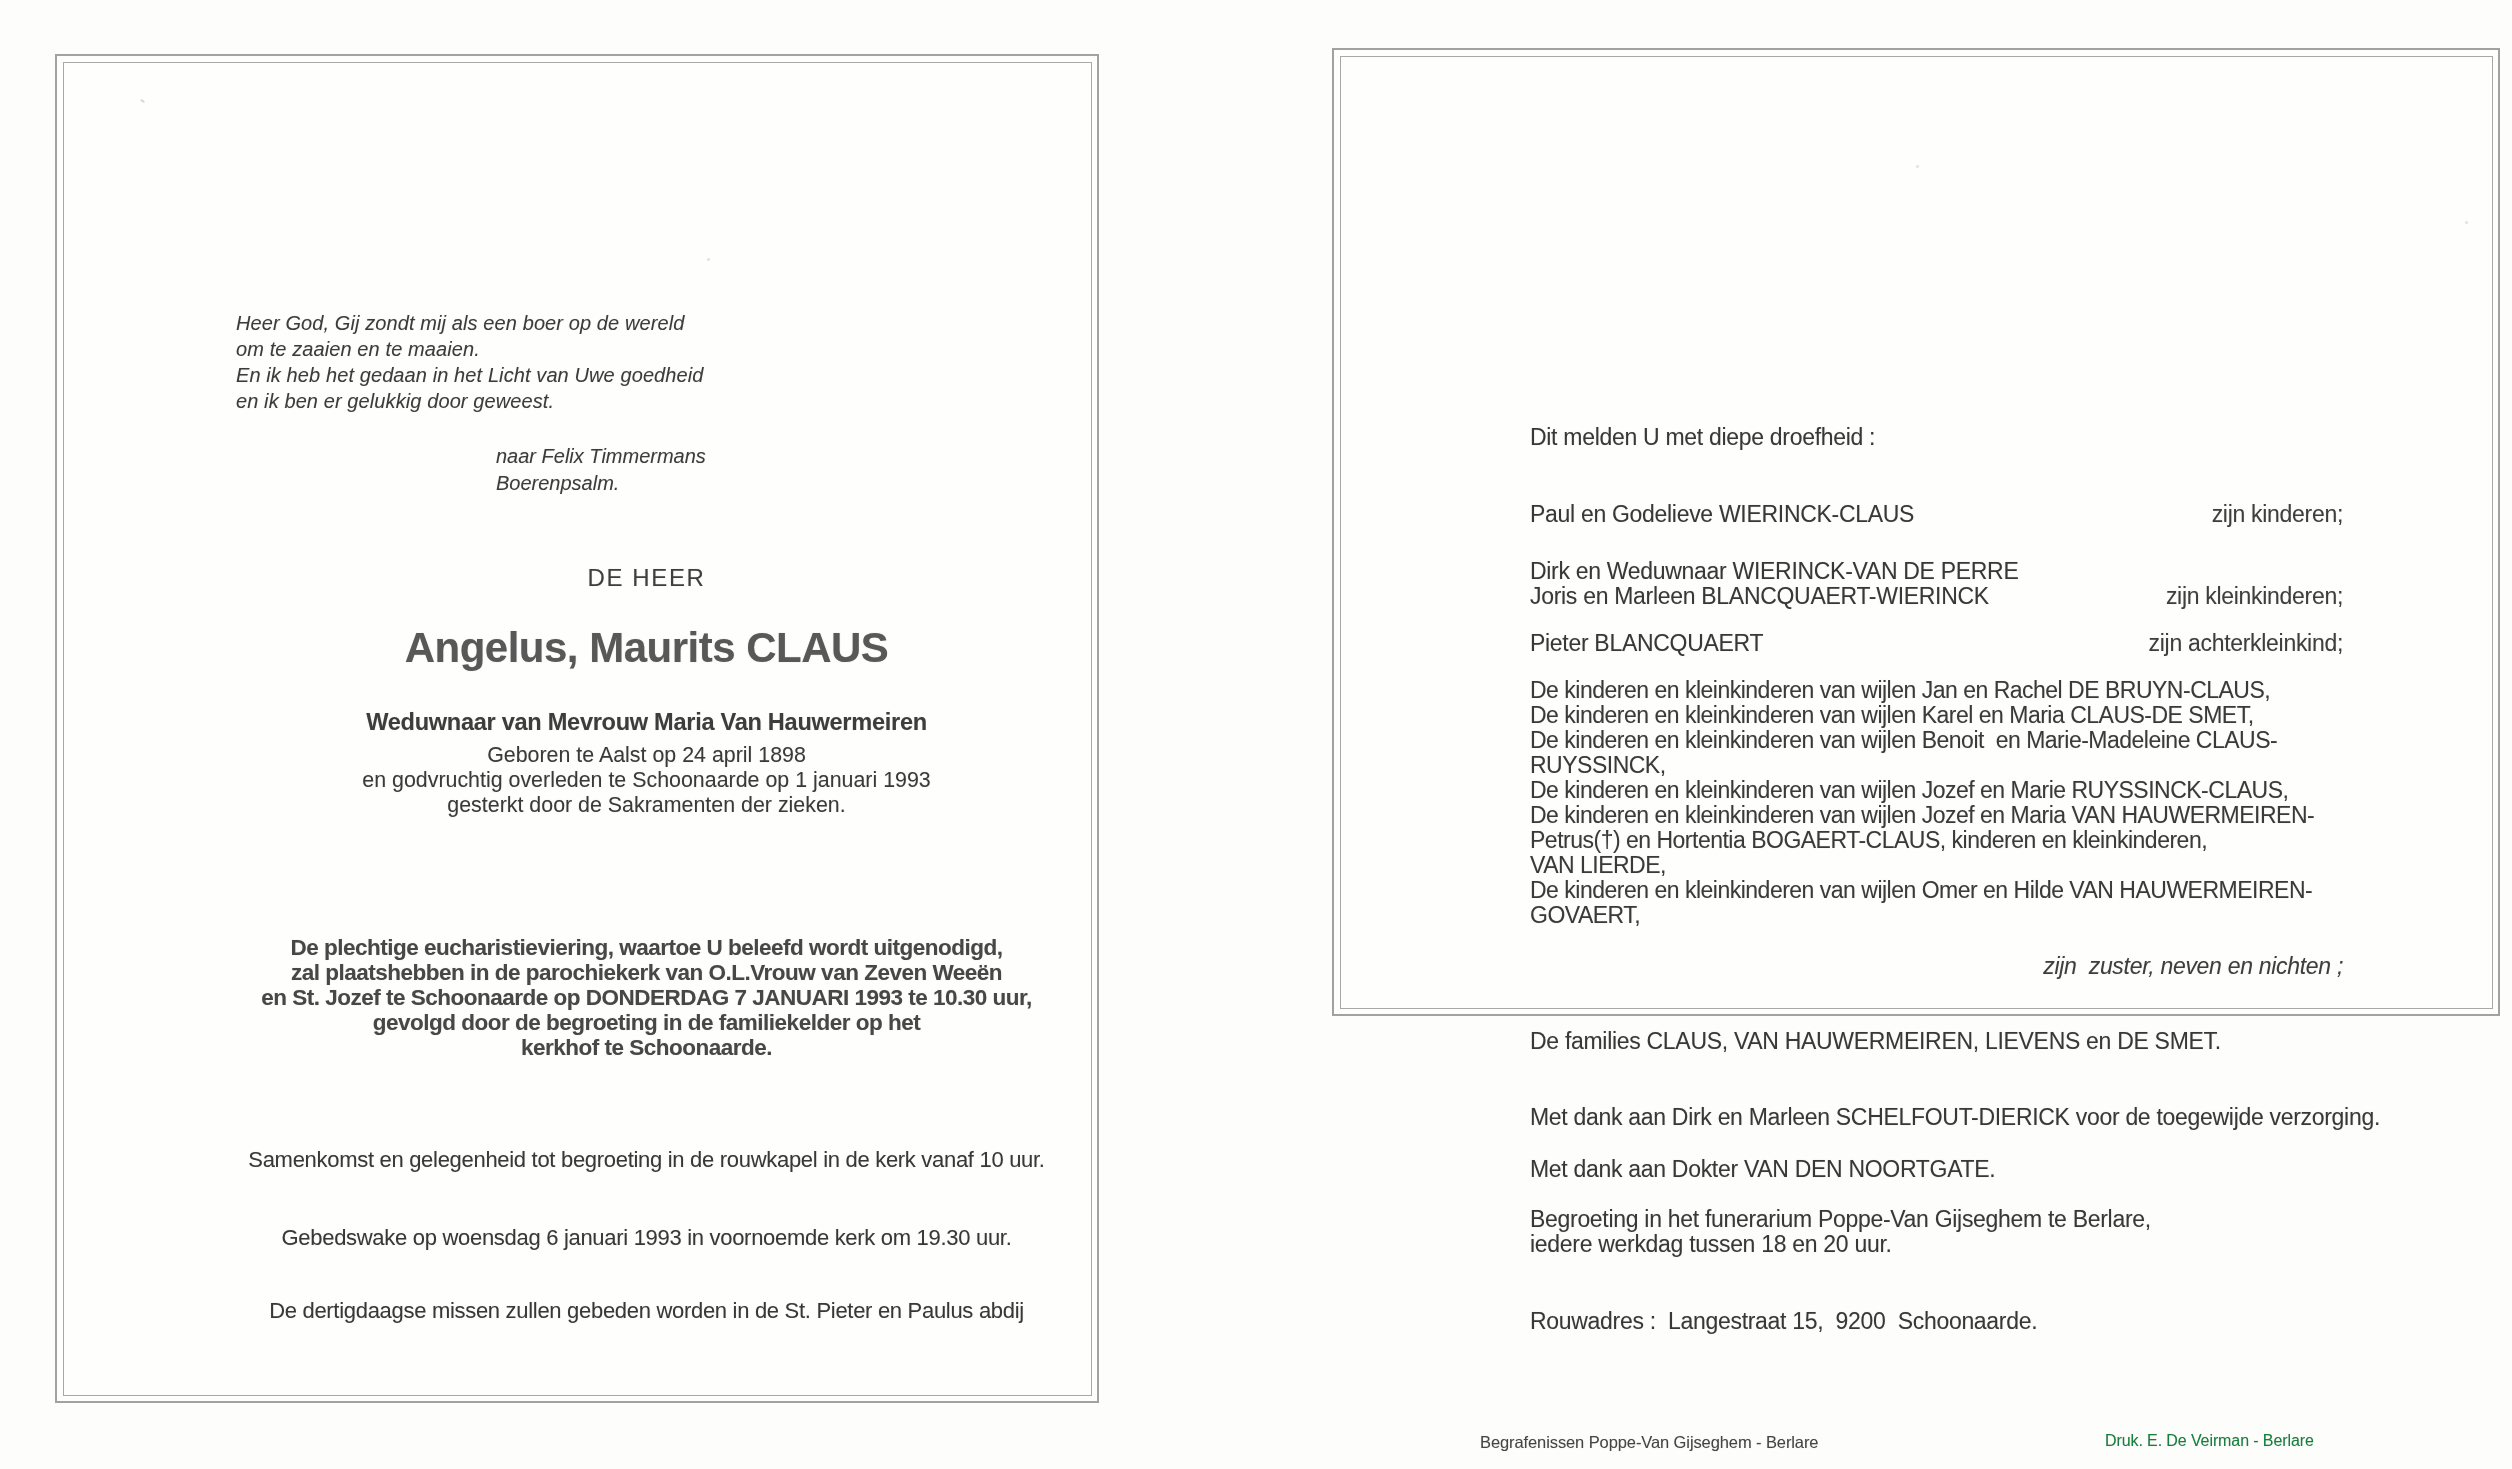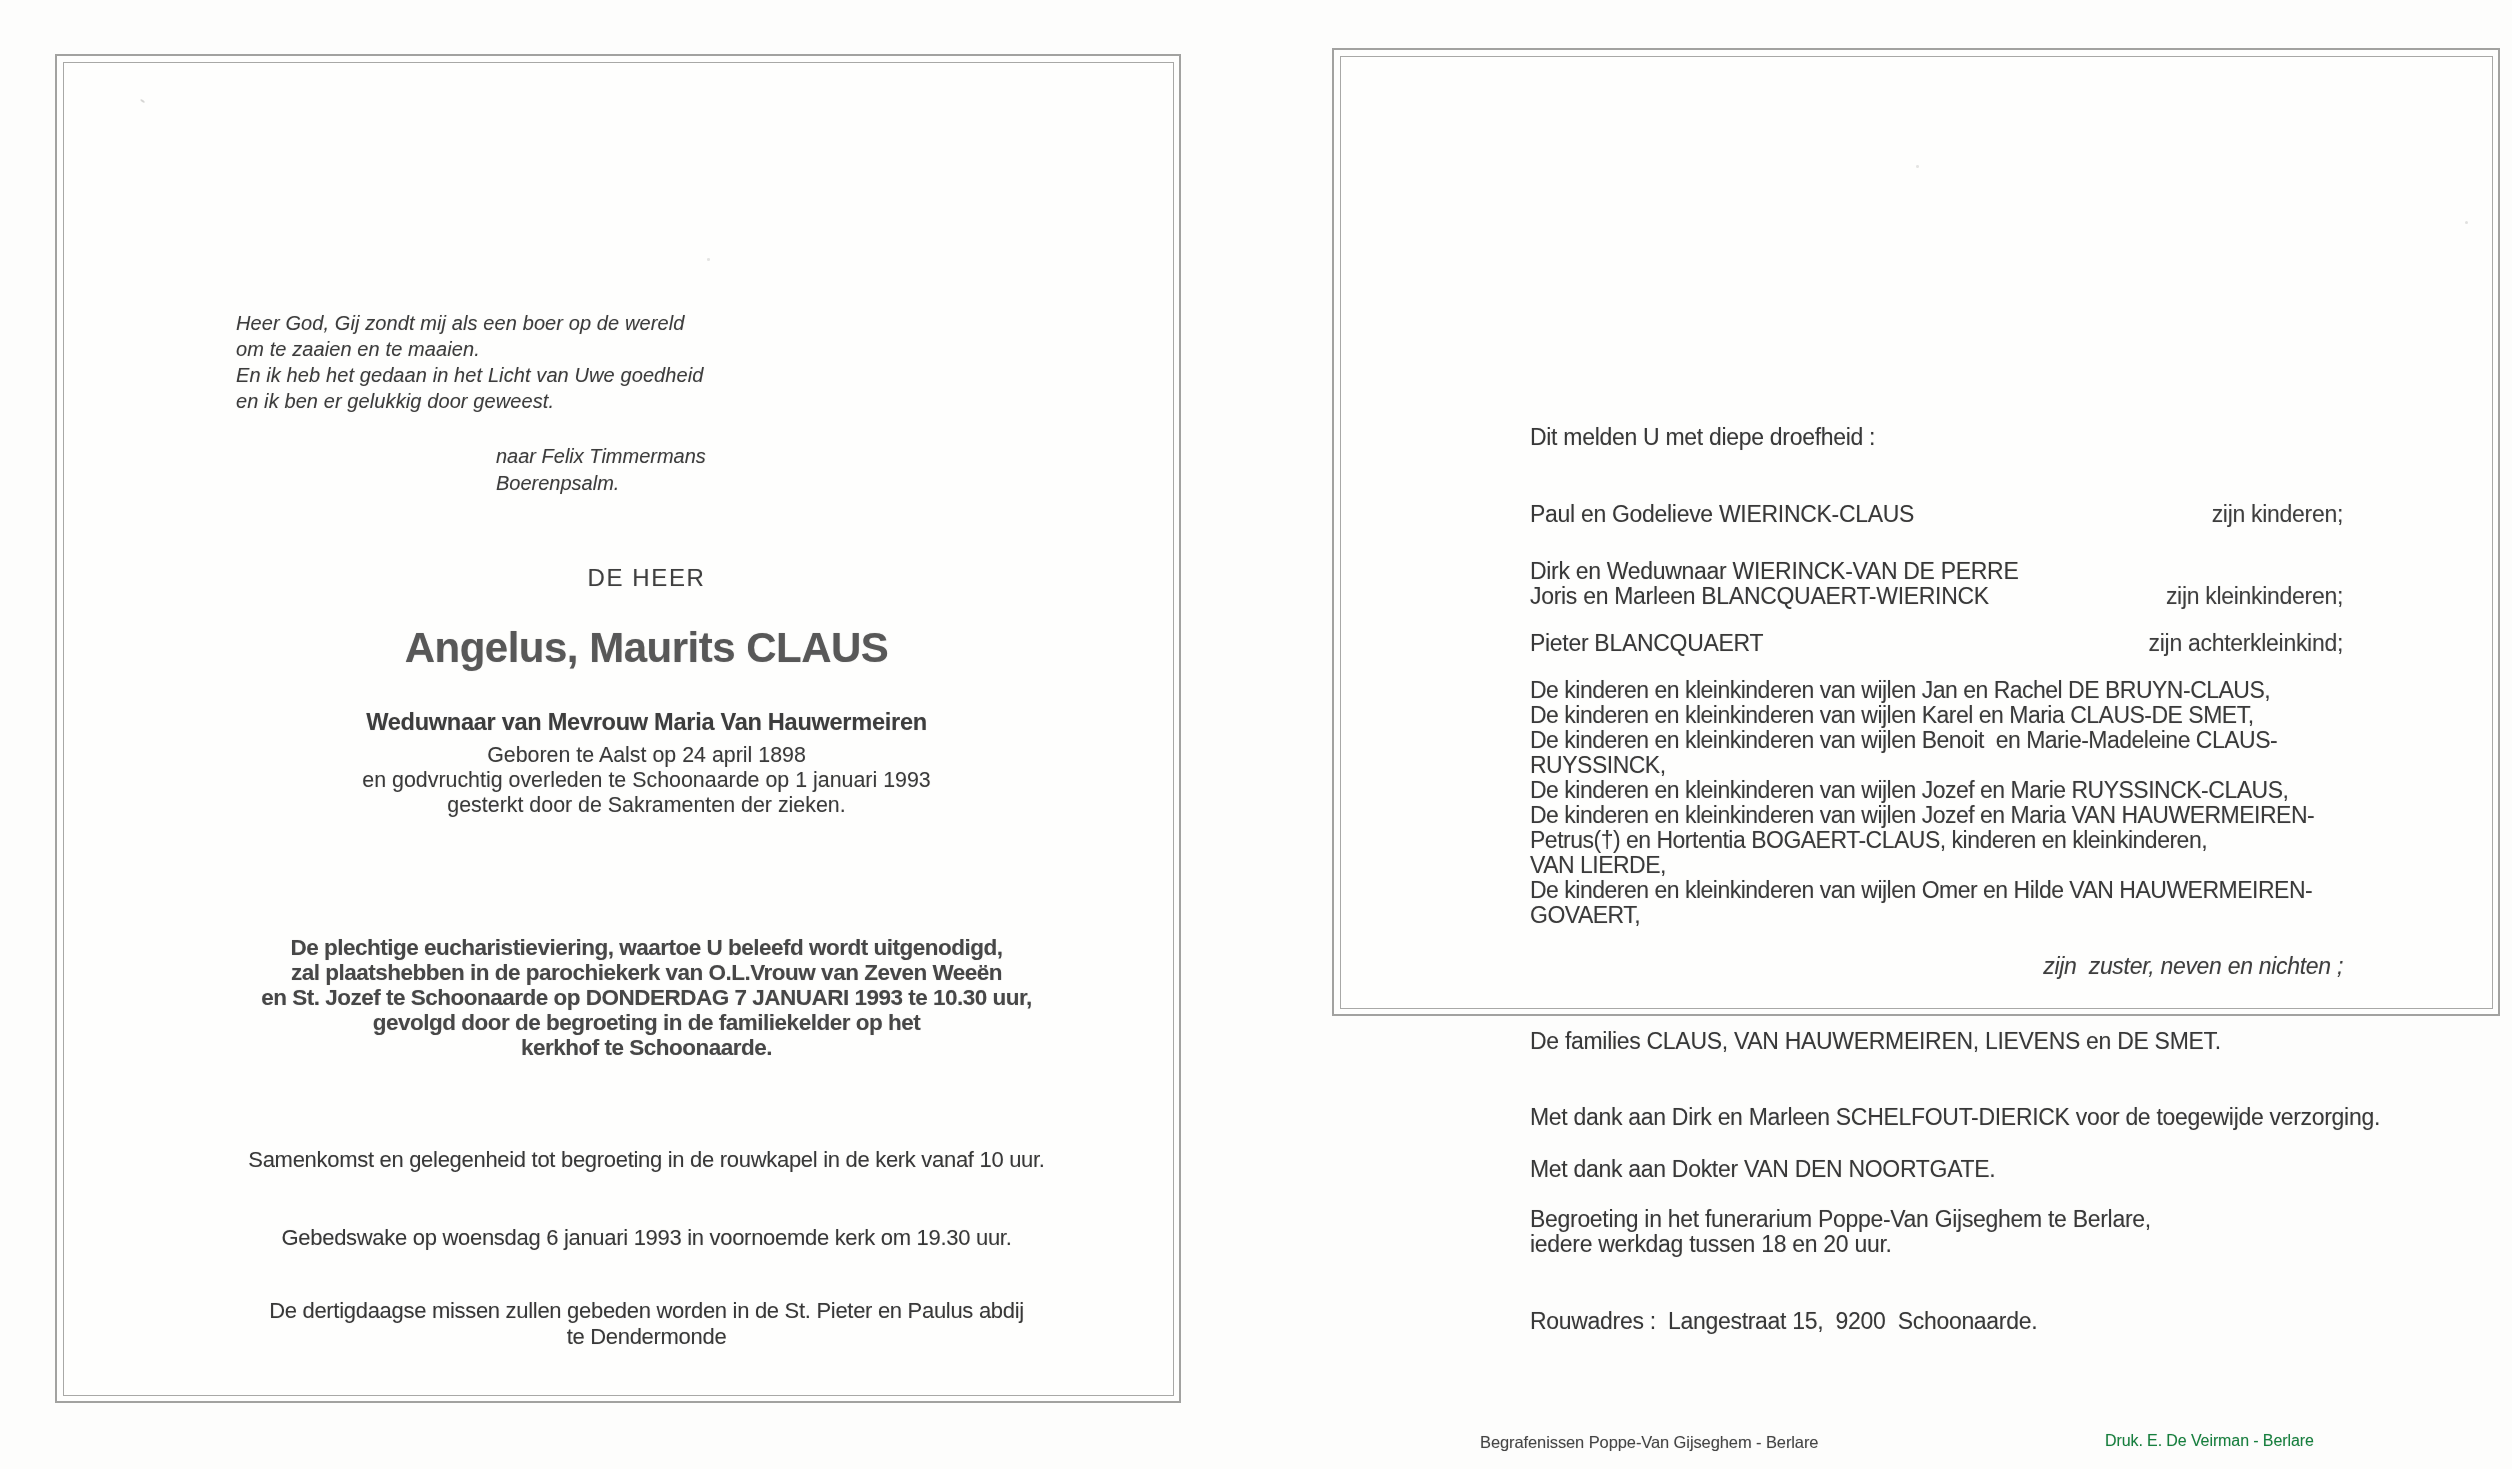"Heer God, Gij zondt mij" .page-left { width: 1126px -> 1044px }
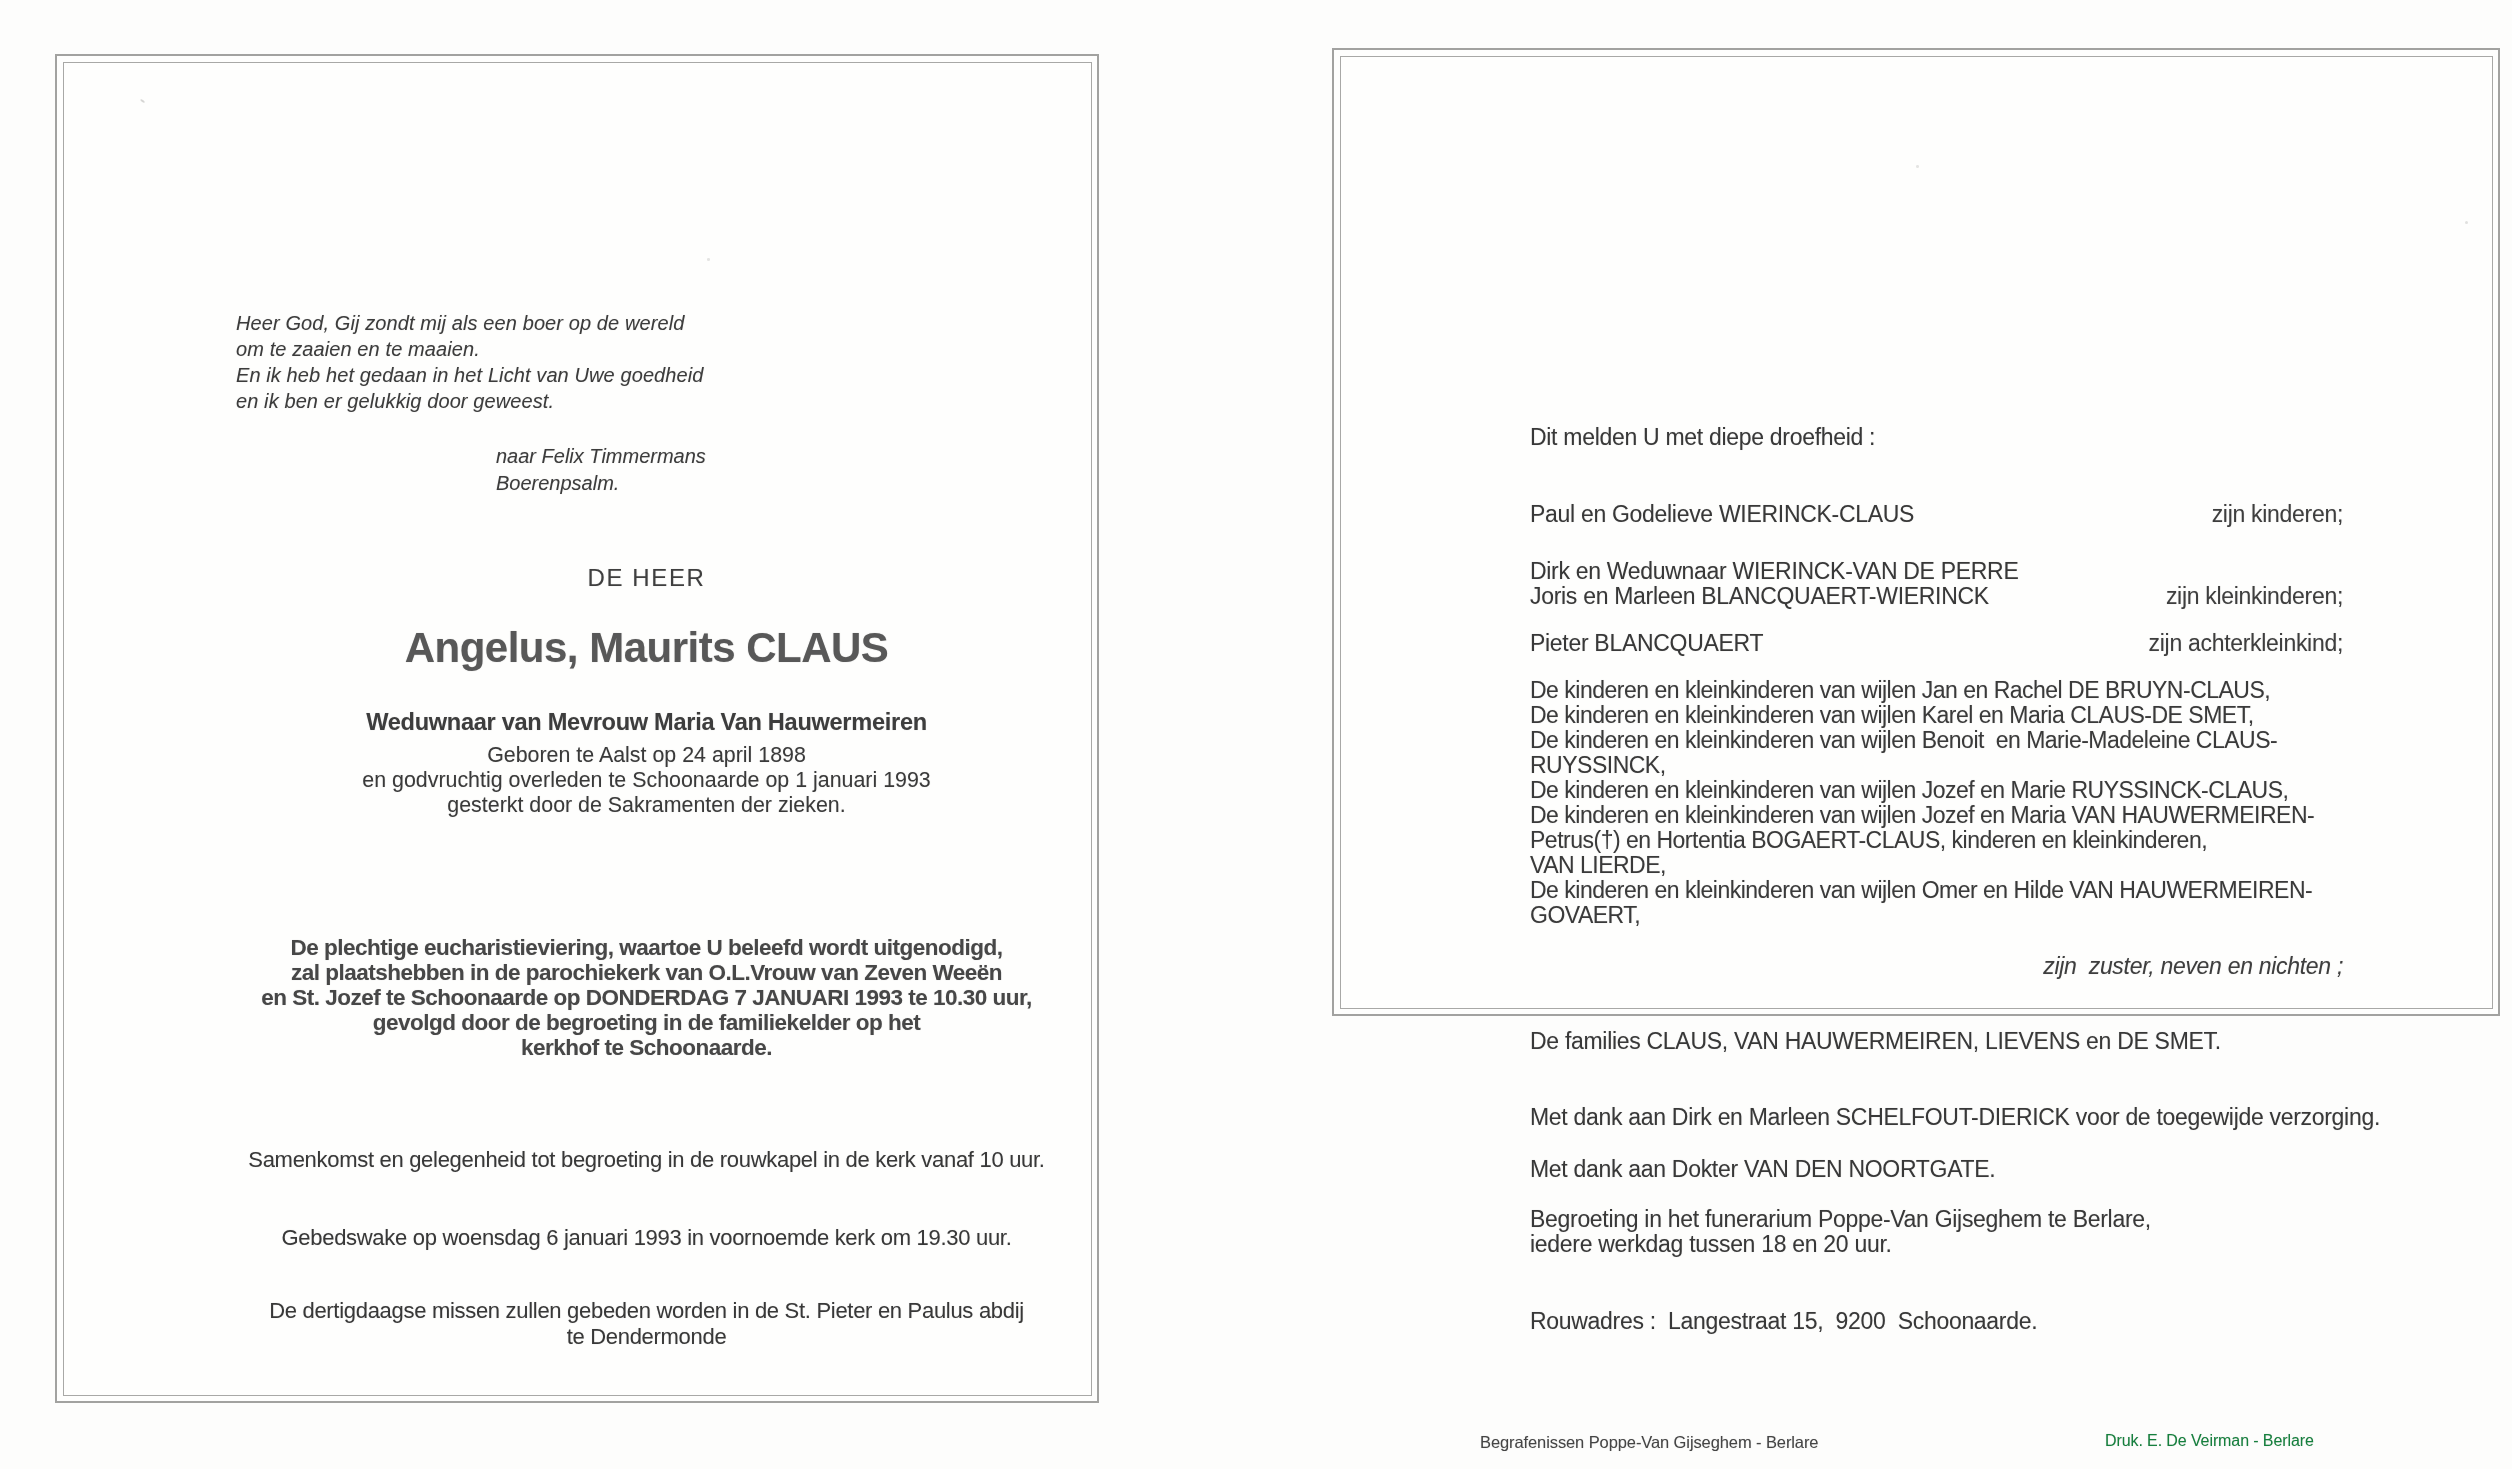"te Dendermonde" div.t { html: <div>te Dendermonde</div> -> none }
